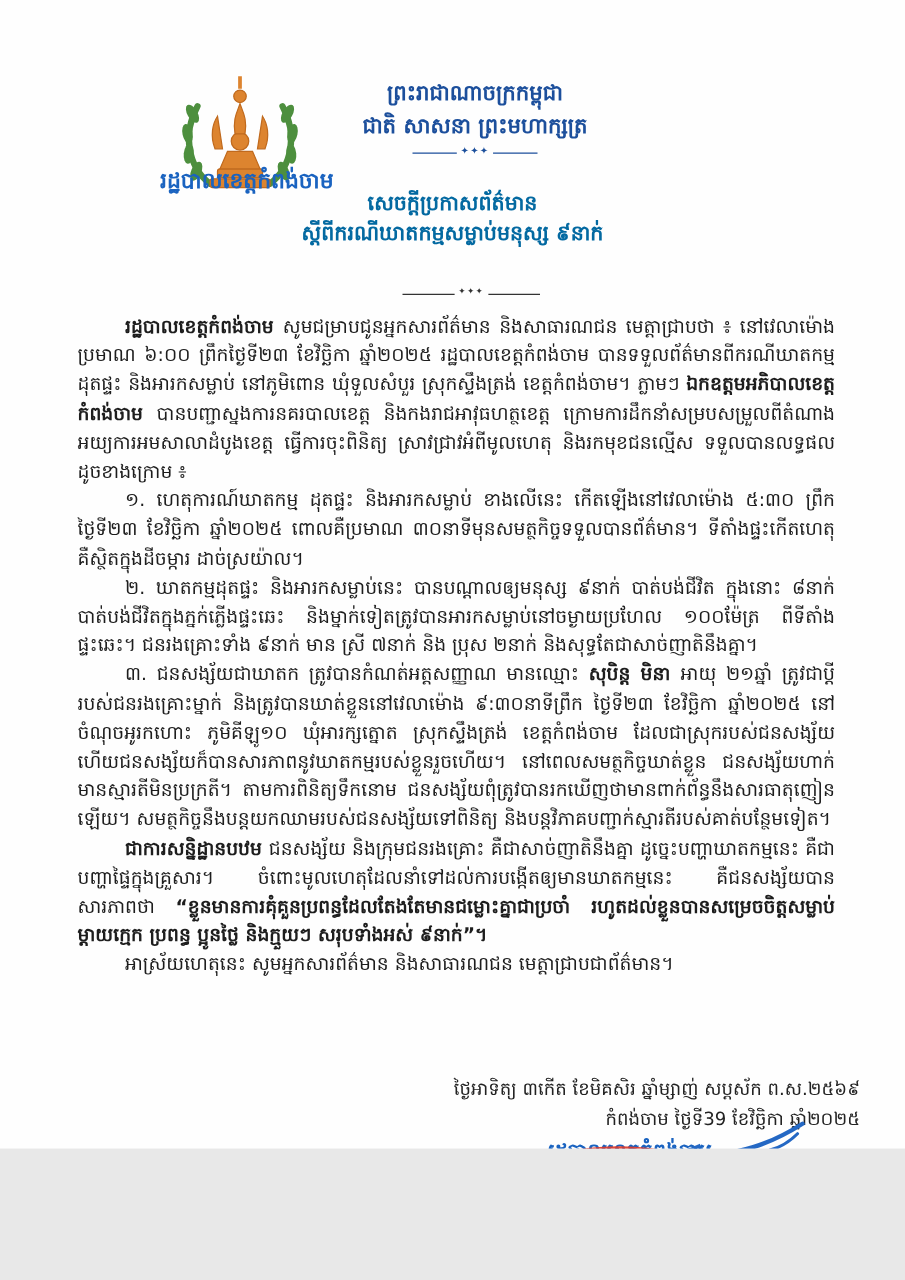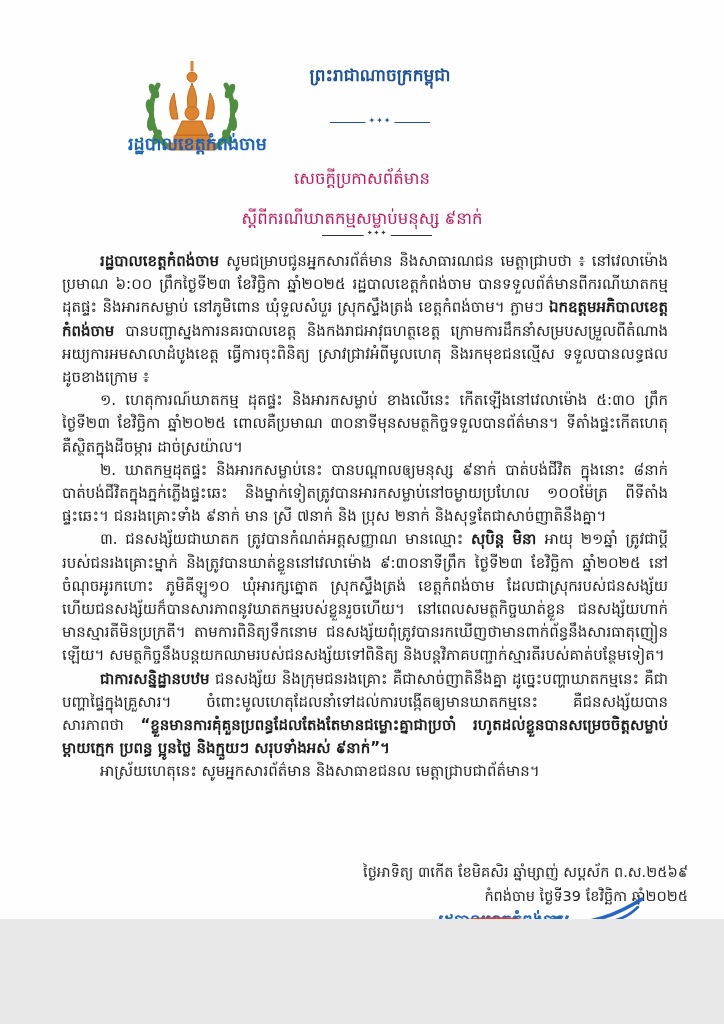"ជាតិ សាសនា ព្រះមហាក្សត្រ" div.kingdom-line { html: none -> <div>ជាតិ សាសនា ព្រះមហាក្សត្រ</div> }
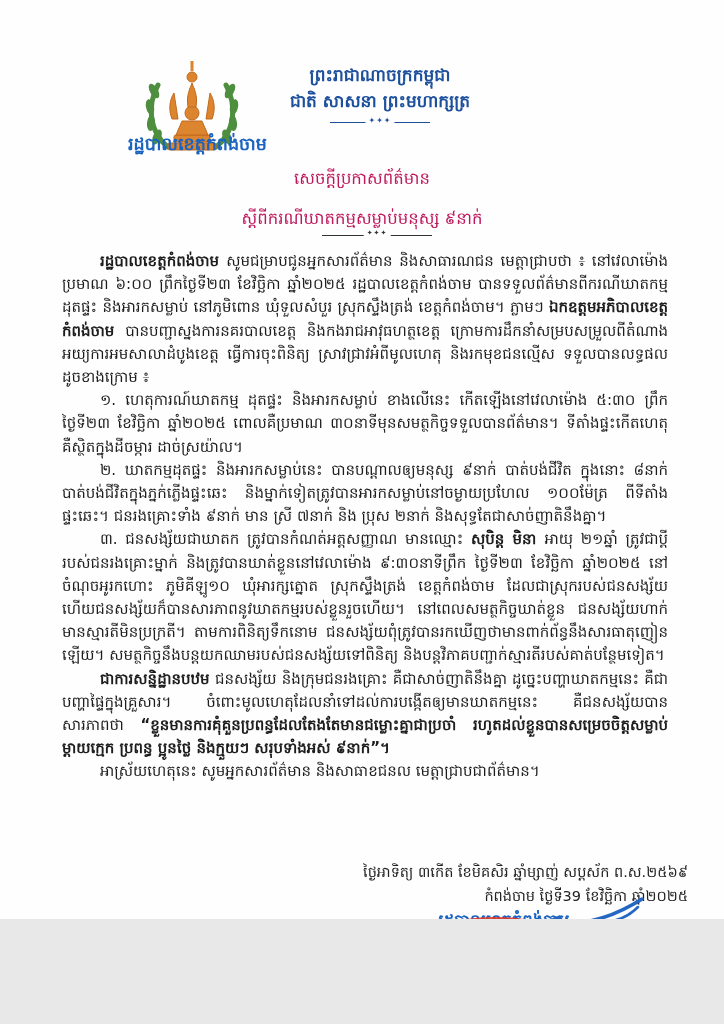"សេចក្តីប្រកាសព័ត៌មាន" .title-line { color: #be185d -> #0369a1; font-weight: normal -> bold; margin-top: 16px -> none }
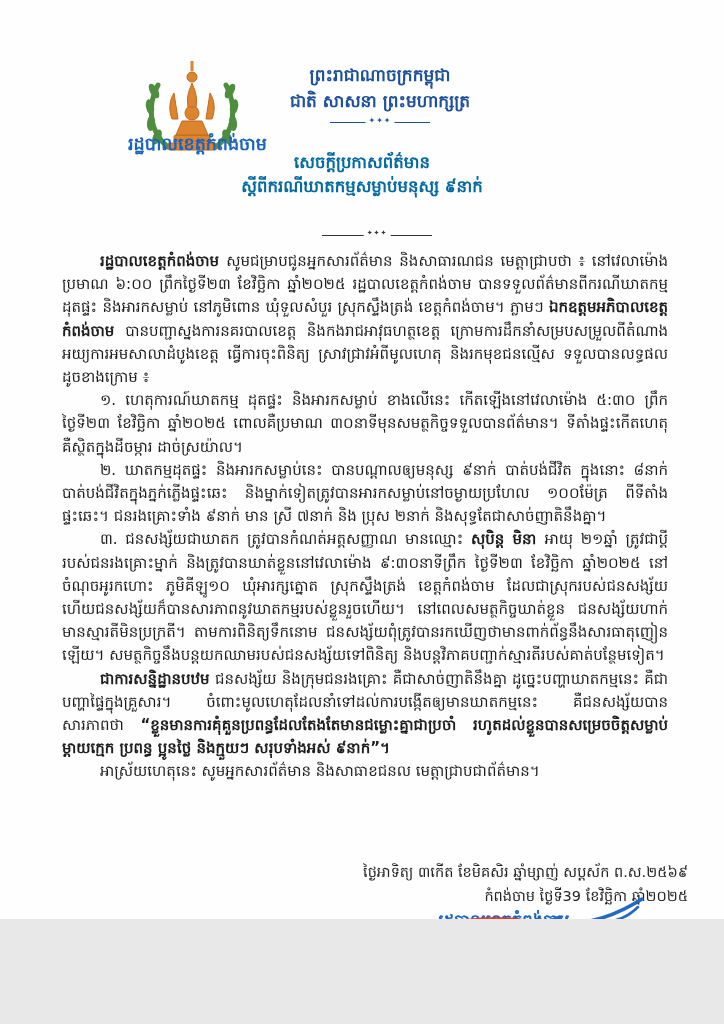"អាស្រ័យហេតុនេះ សូមអ្នកសារព័ត៌មាន" span { text: និងសាធាខជនល -> និងសាធារណជន }
